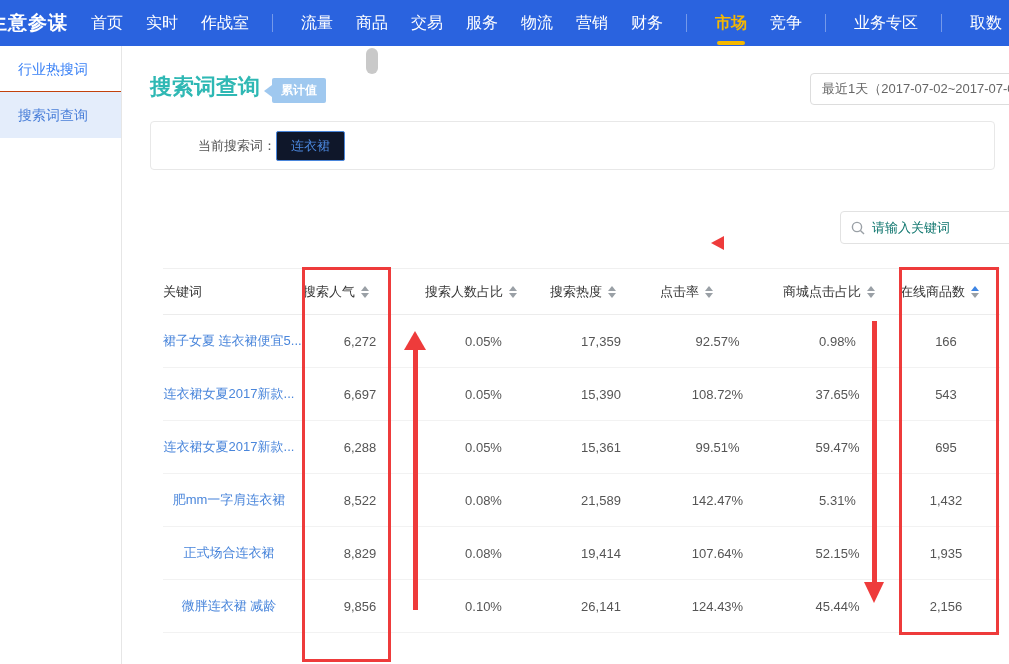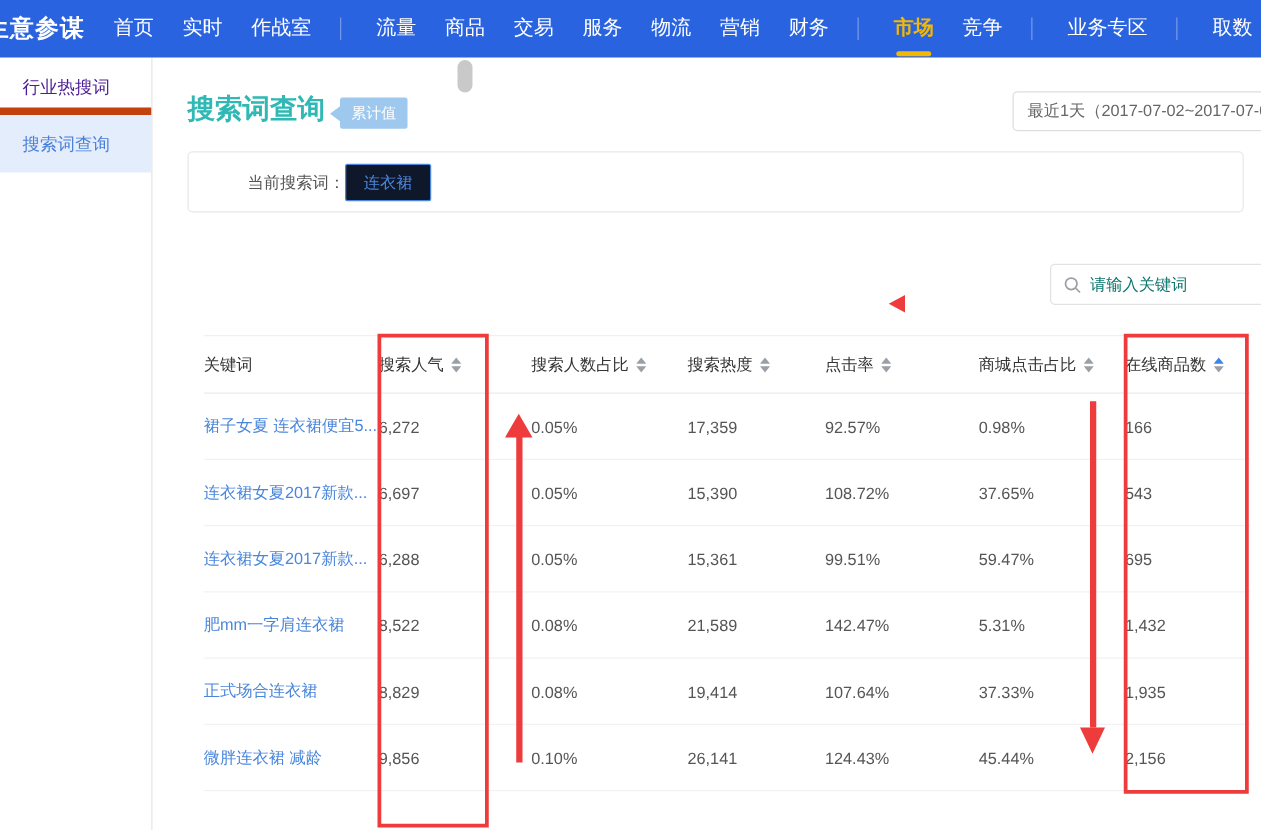"行业热搜词" .side-item { border-bottom: 6px solid #c2410c -> 1px solid #c2410c; color: #4c1d95 -> #3b82f6 }
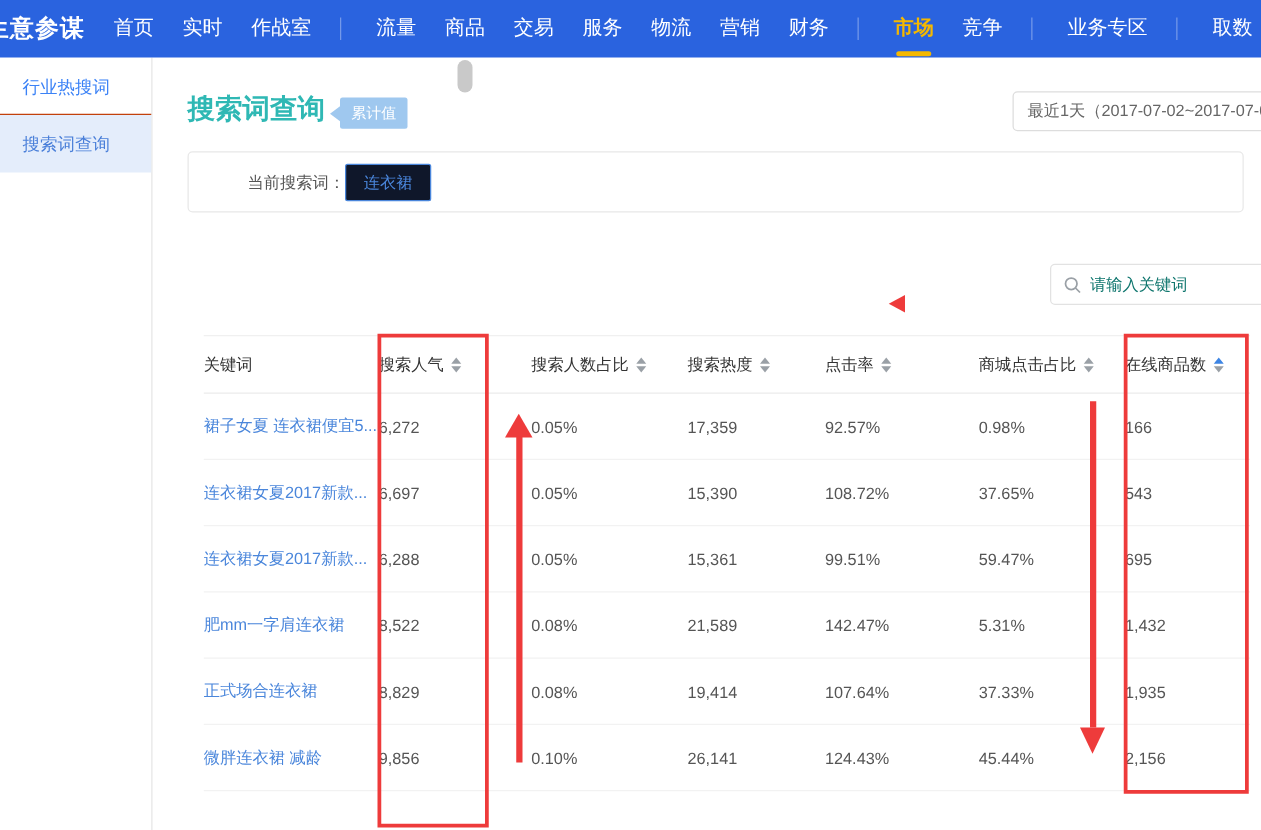"累计值" .badge-wrap { font-weight: none -> bold }
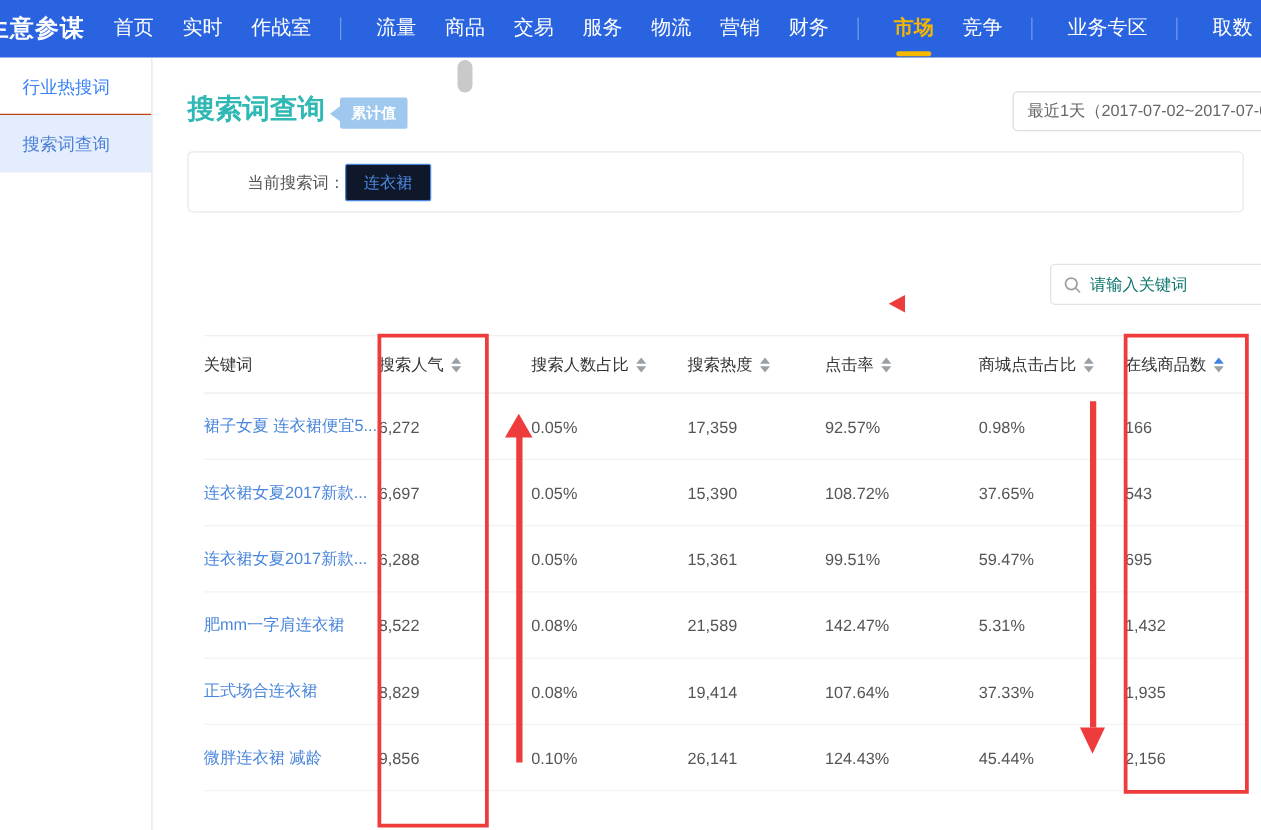"裙子女夏 连衣裙便宜5..." .tr { text-align: none -> center }
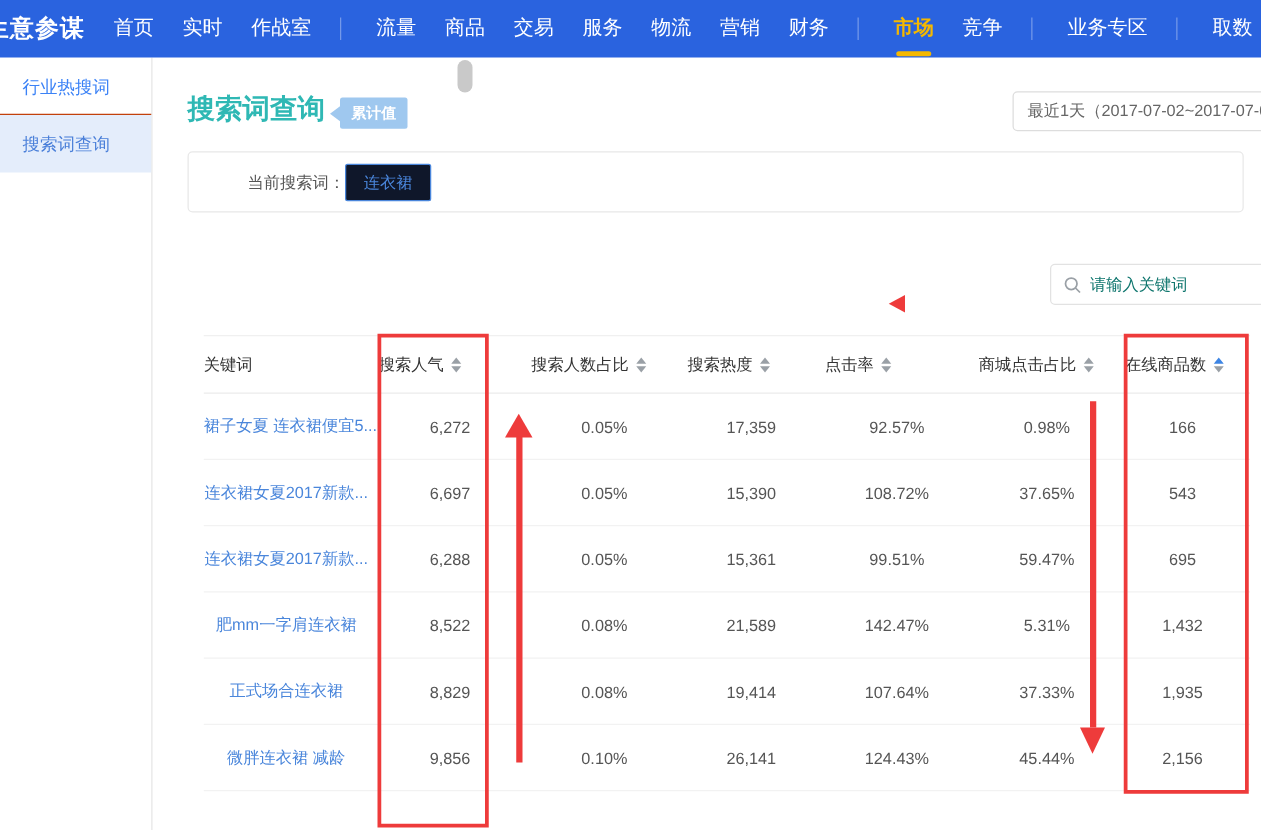"37.33%" div.td { text: 37.33% -> 52.15% }
